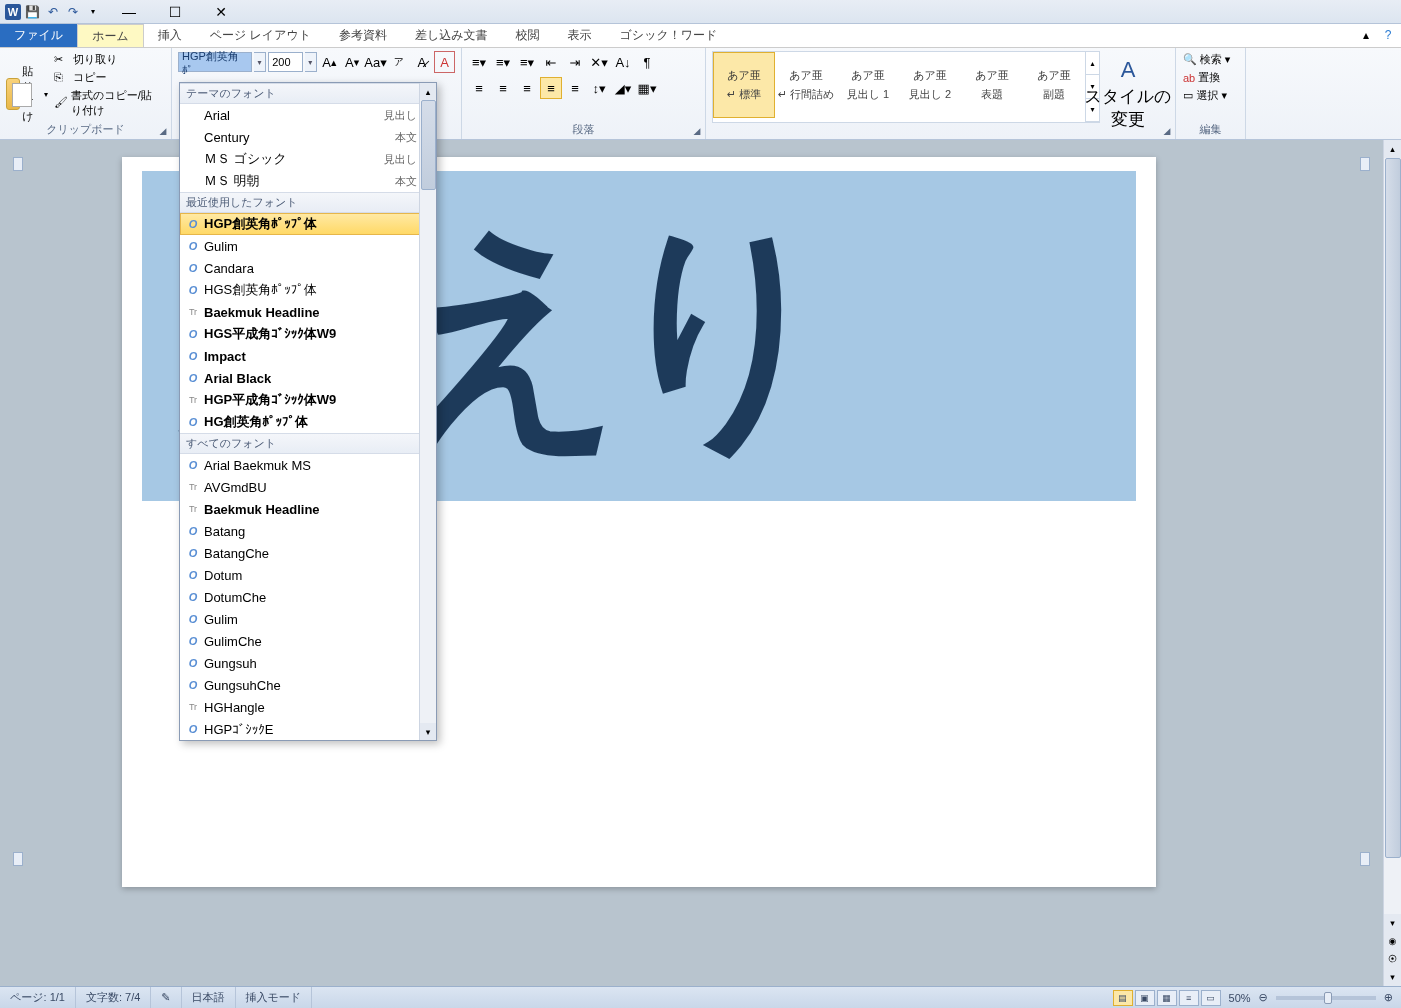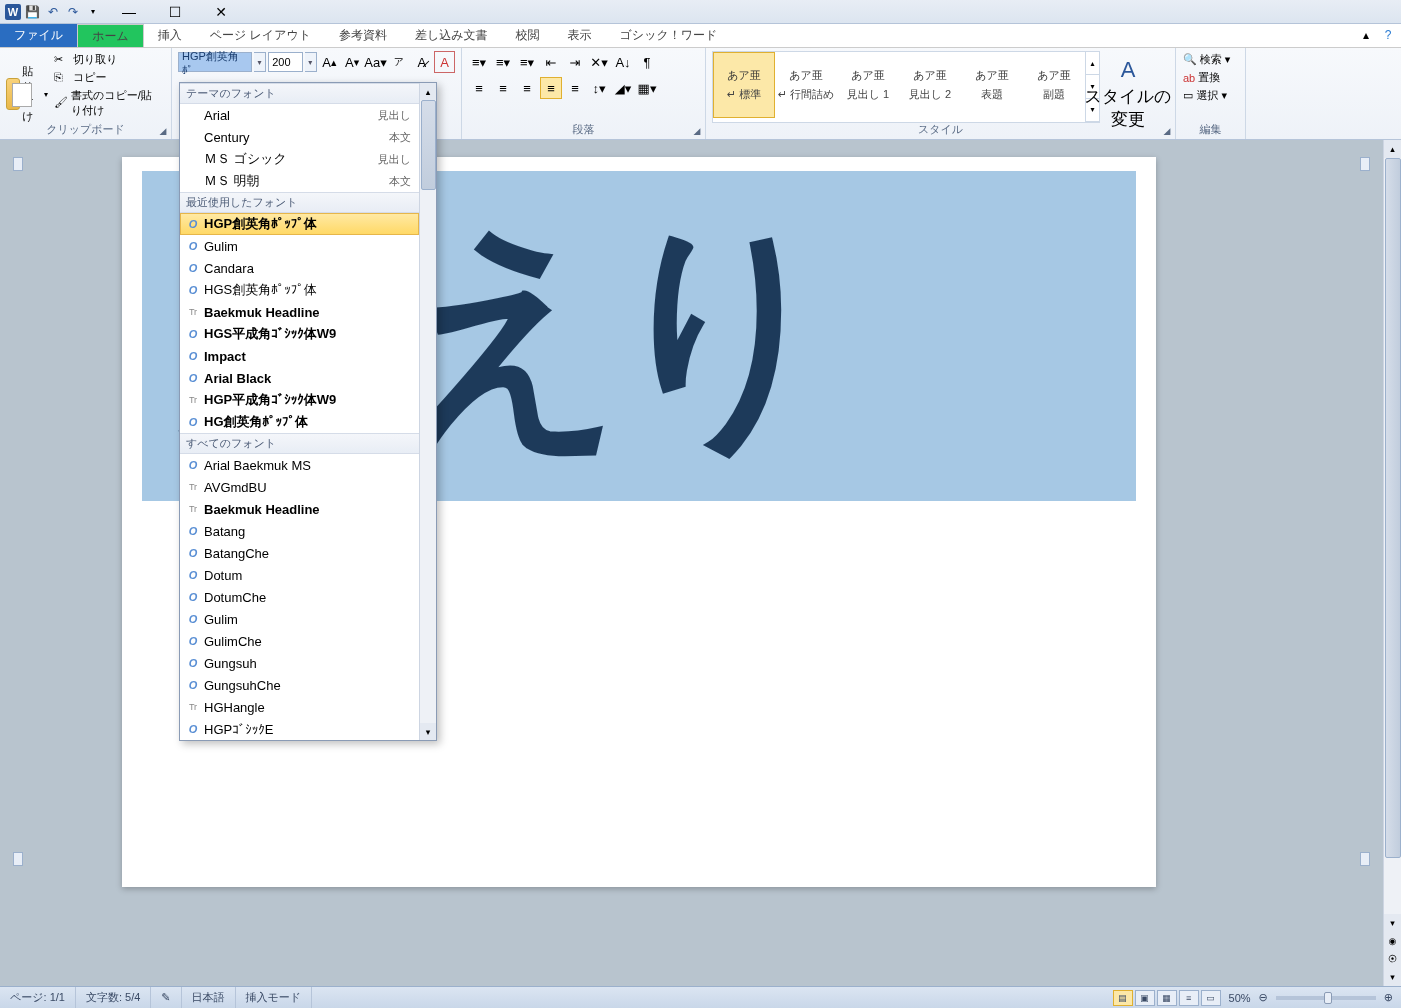"ホーム" .tab.active { background: #22c55e -> #fef9c3 }
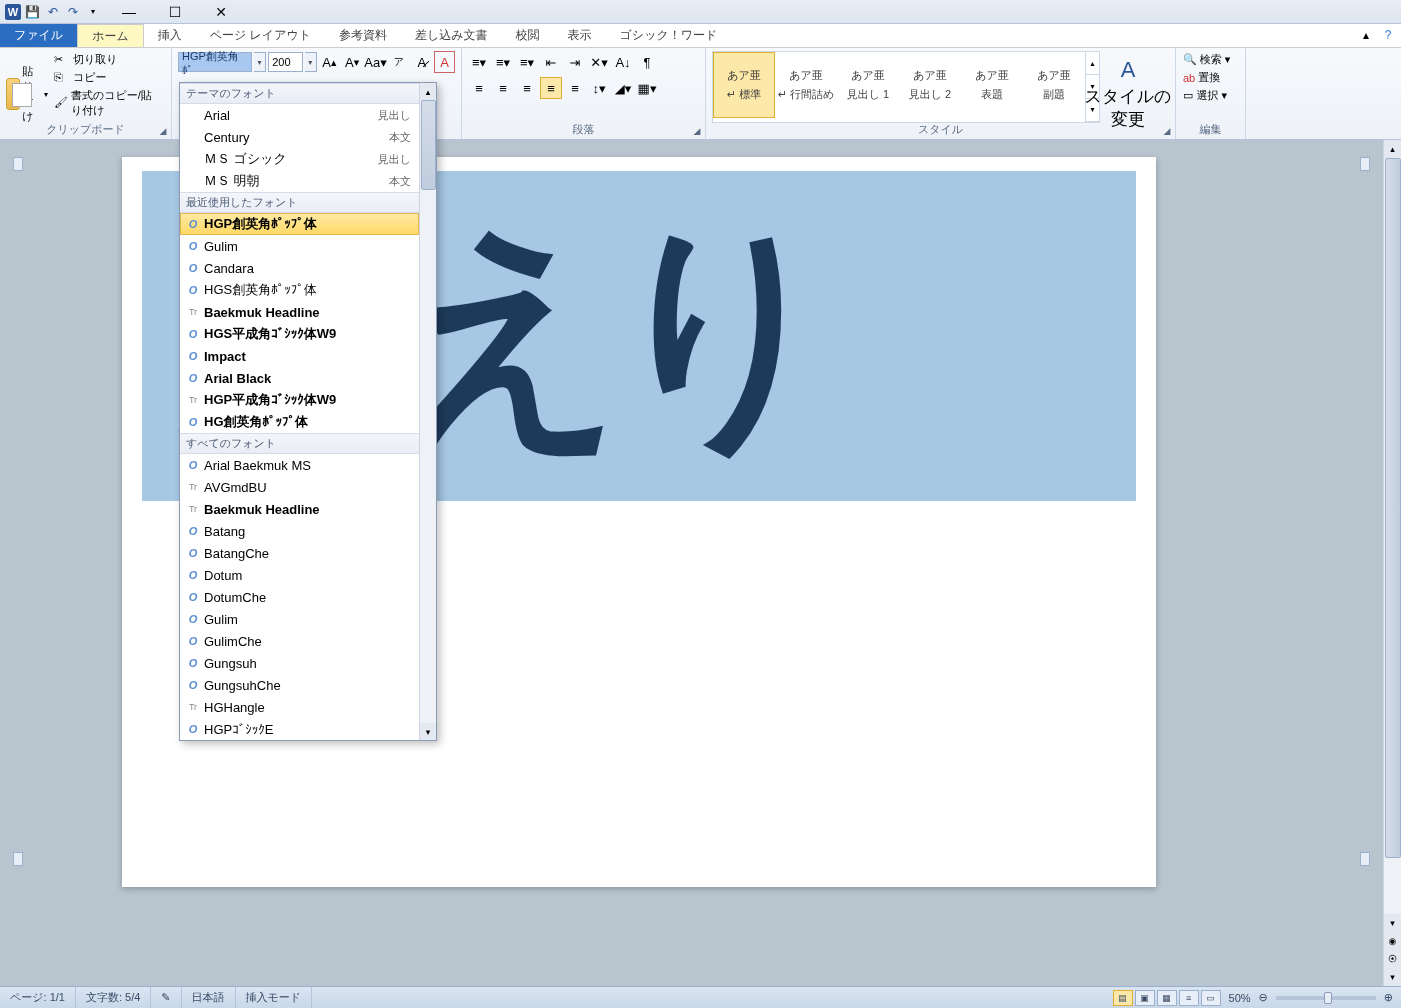"テーマのフォント" div { padding-right: 17px -> 11px }
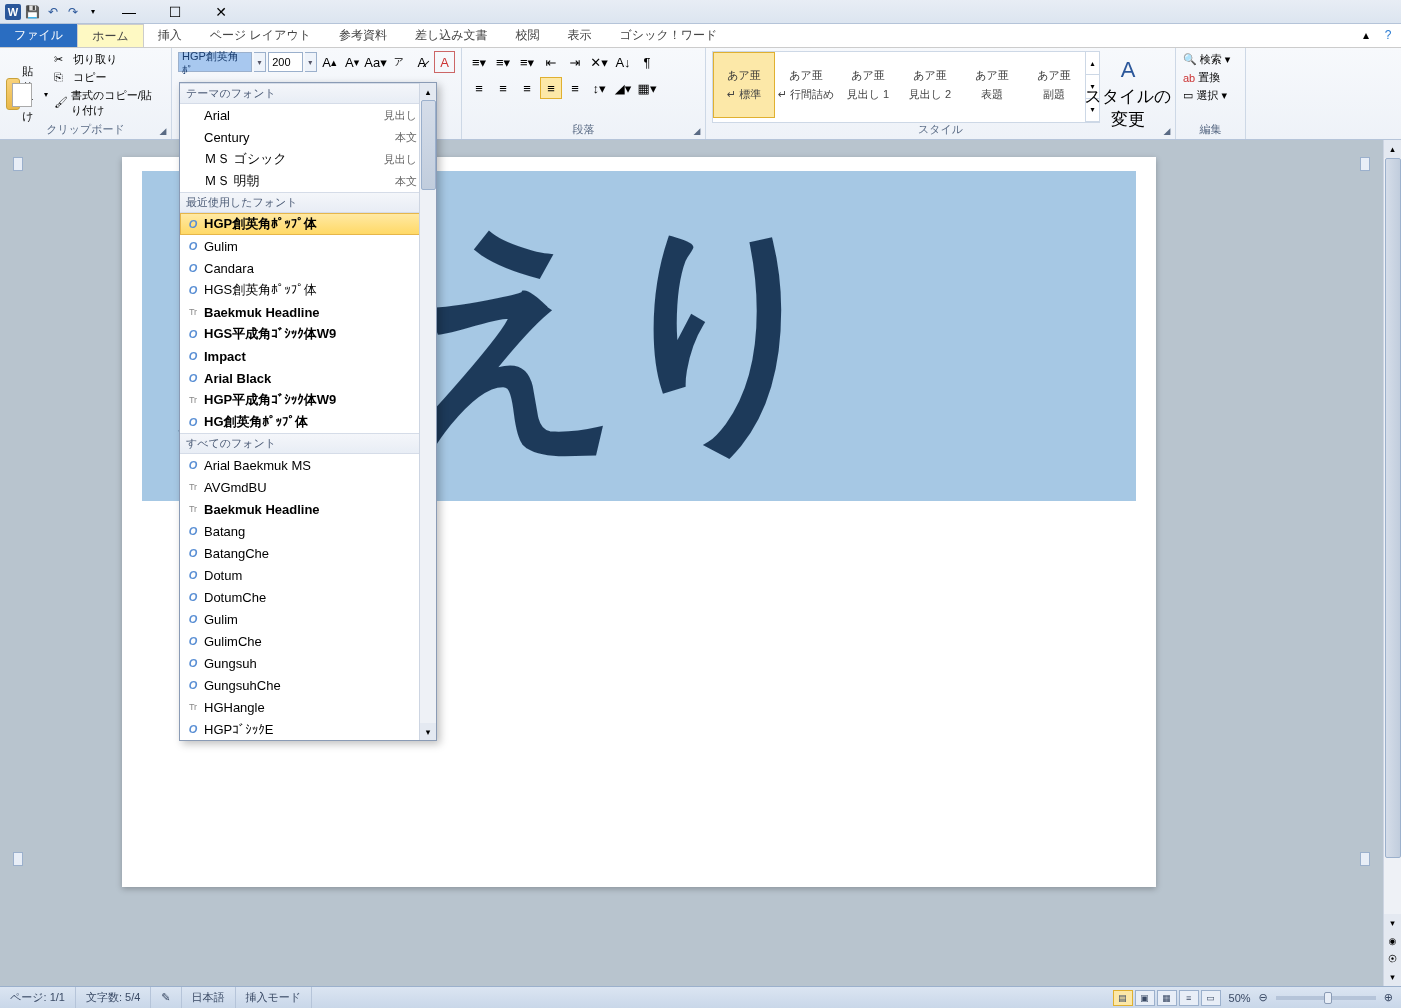"スタイル" div.group-label { html: <div>スタイル</div> -> none }
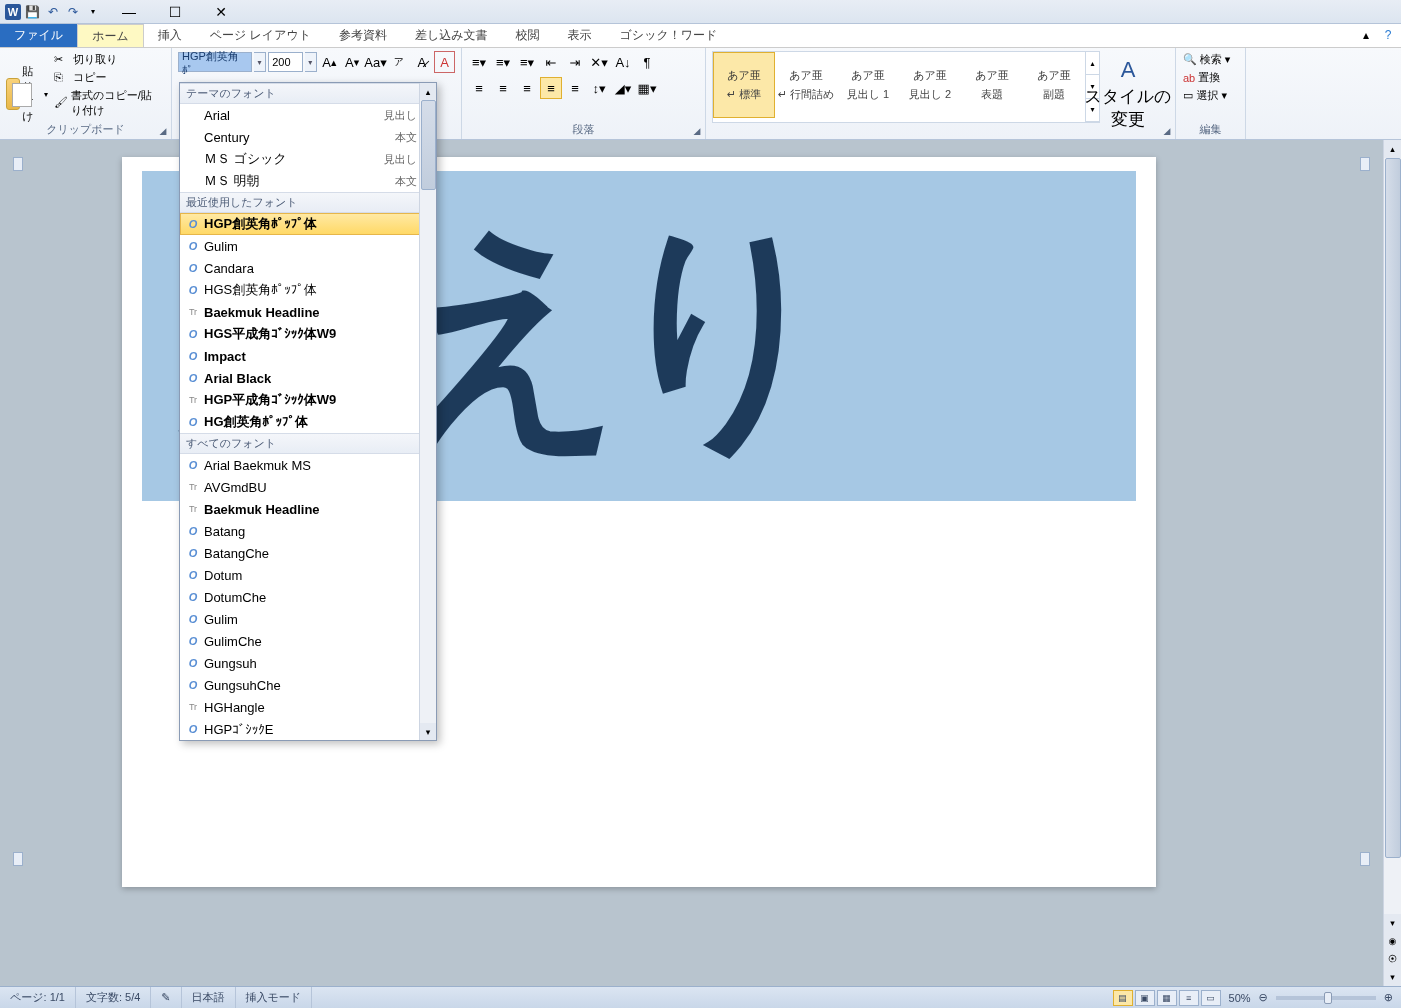"文字数: 5/4" div.sb-item { text: 5/4 -> 7/4 }
